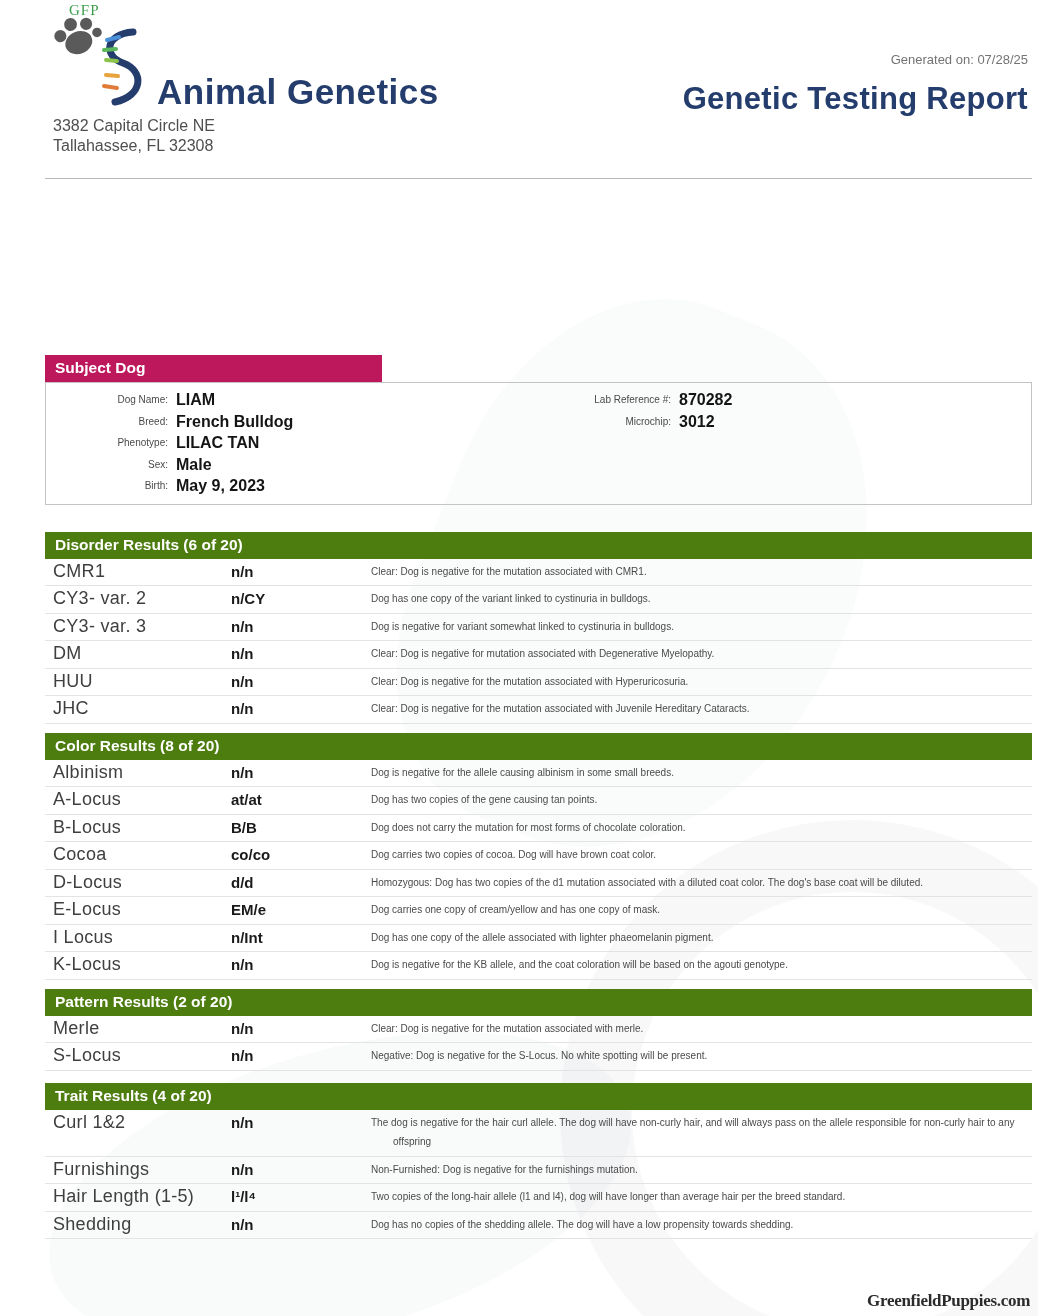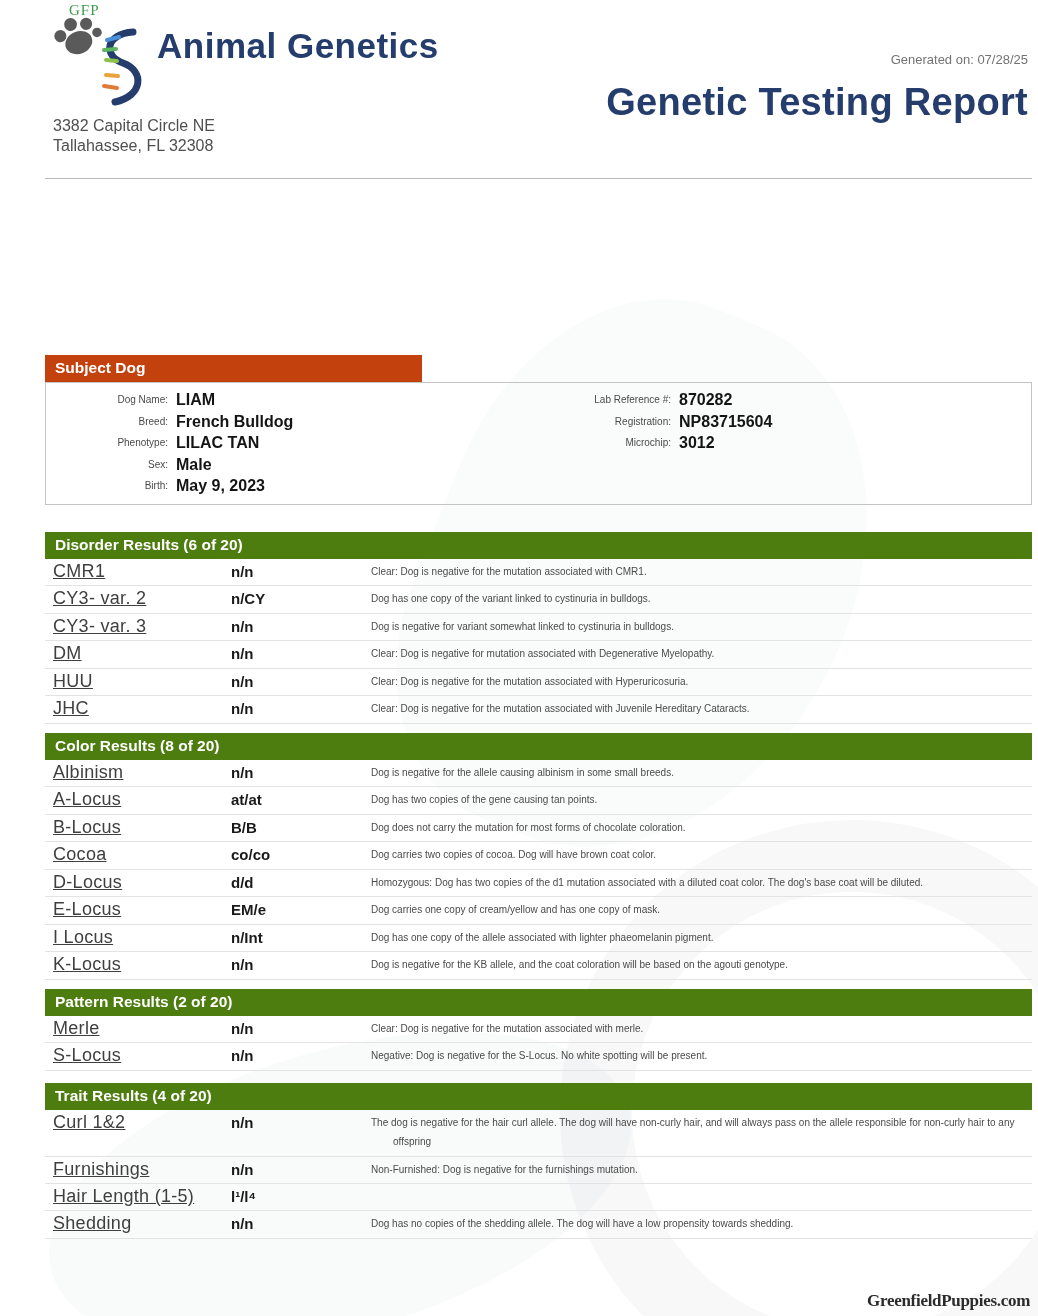"Animal Genetics" .brandrow { align-items: flex-start -> flex-end }
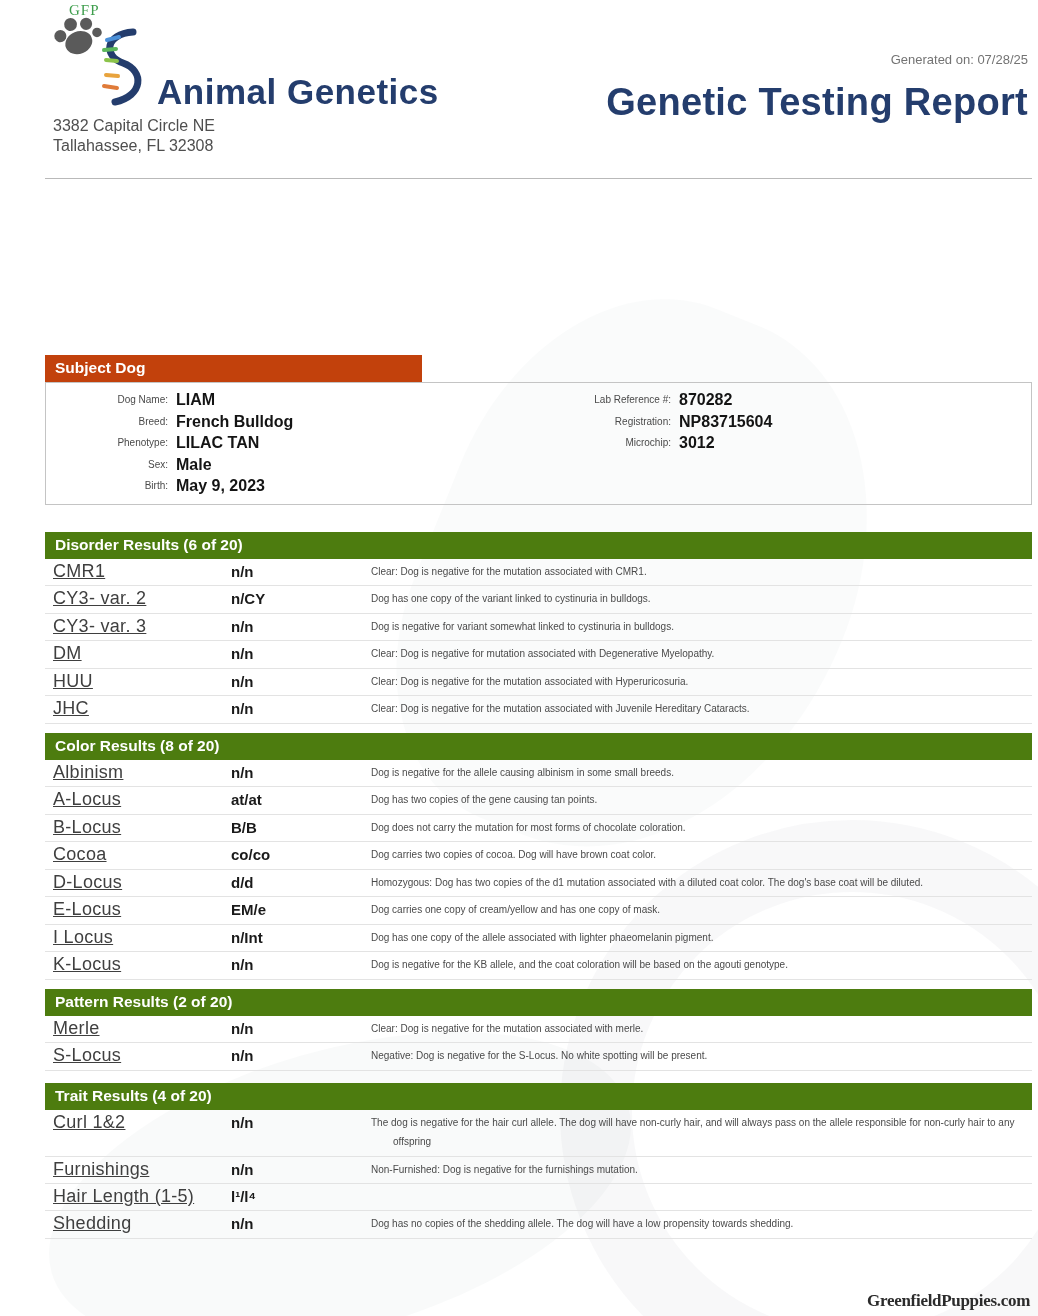"Genetic Testing Report" .report-title { font-size: 38px -> 31px }
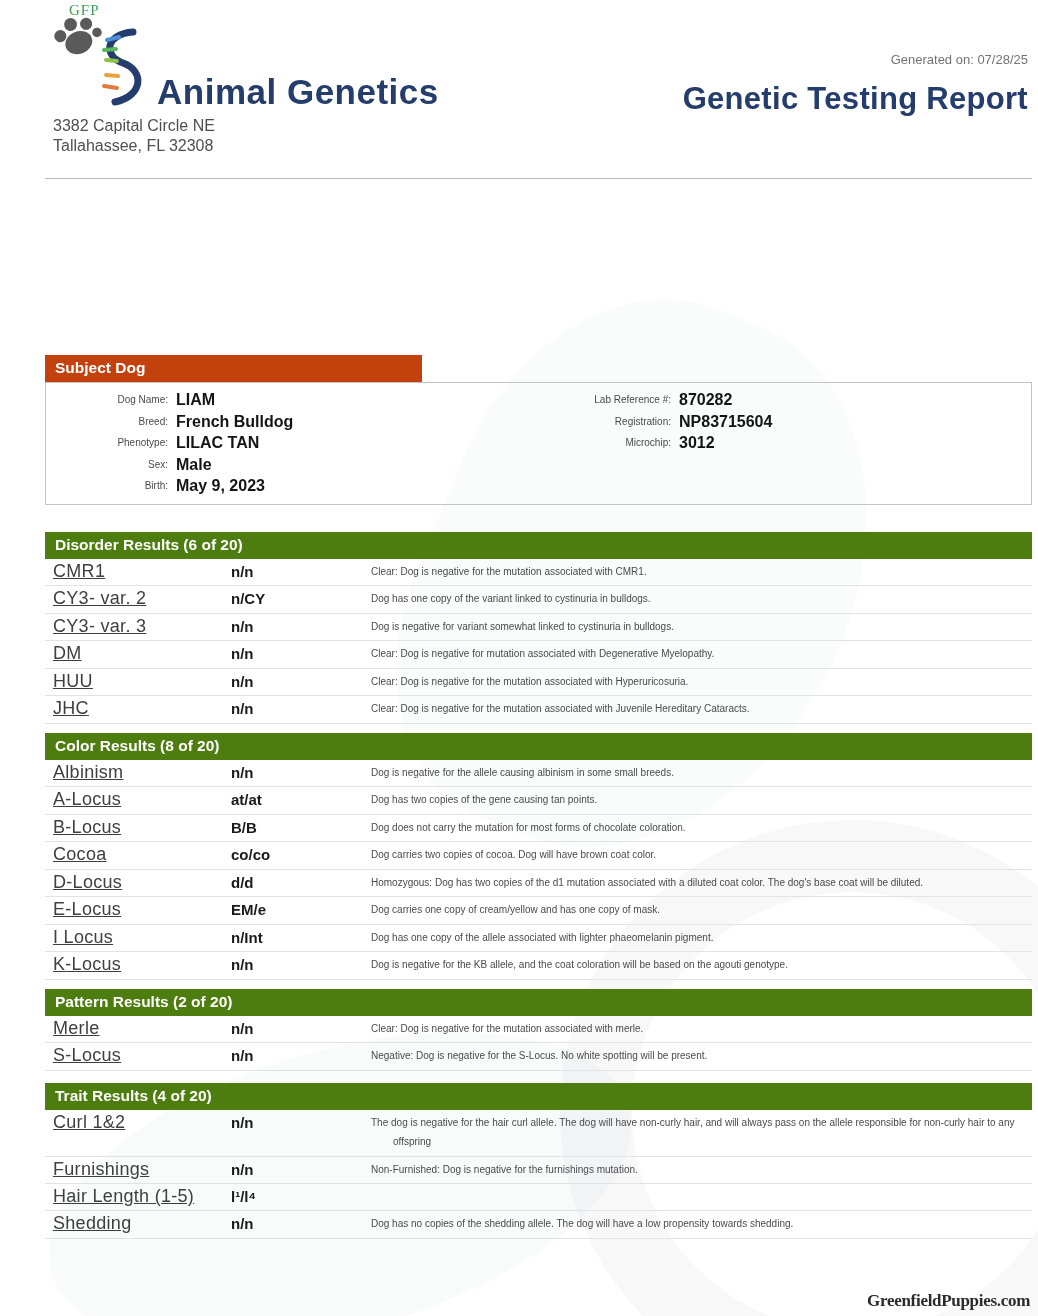"Subject Dog" .subject-tab { background: #c2410c -> #be185d; width: 377px -> 337px }
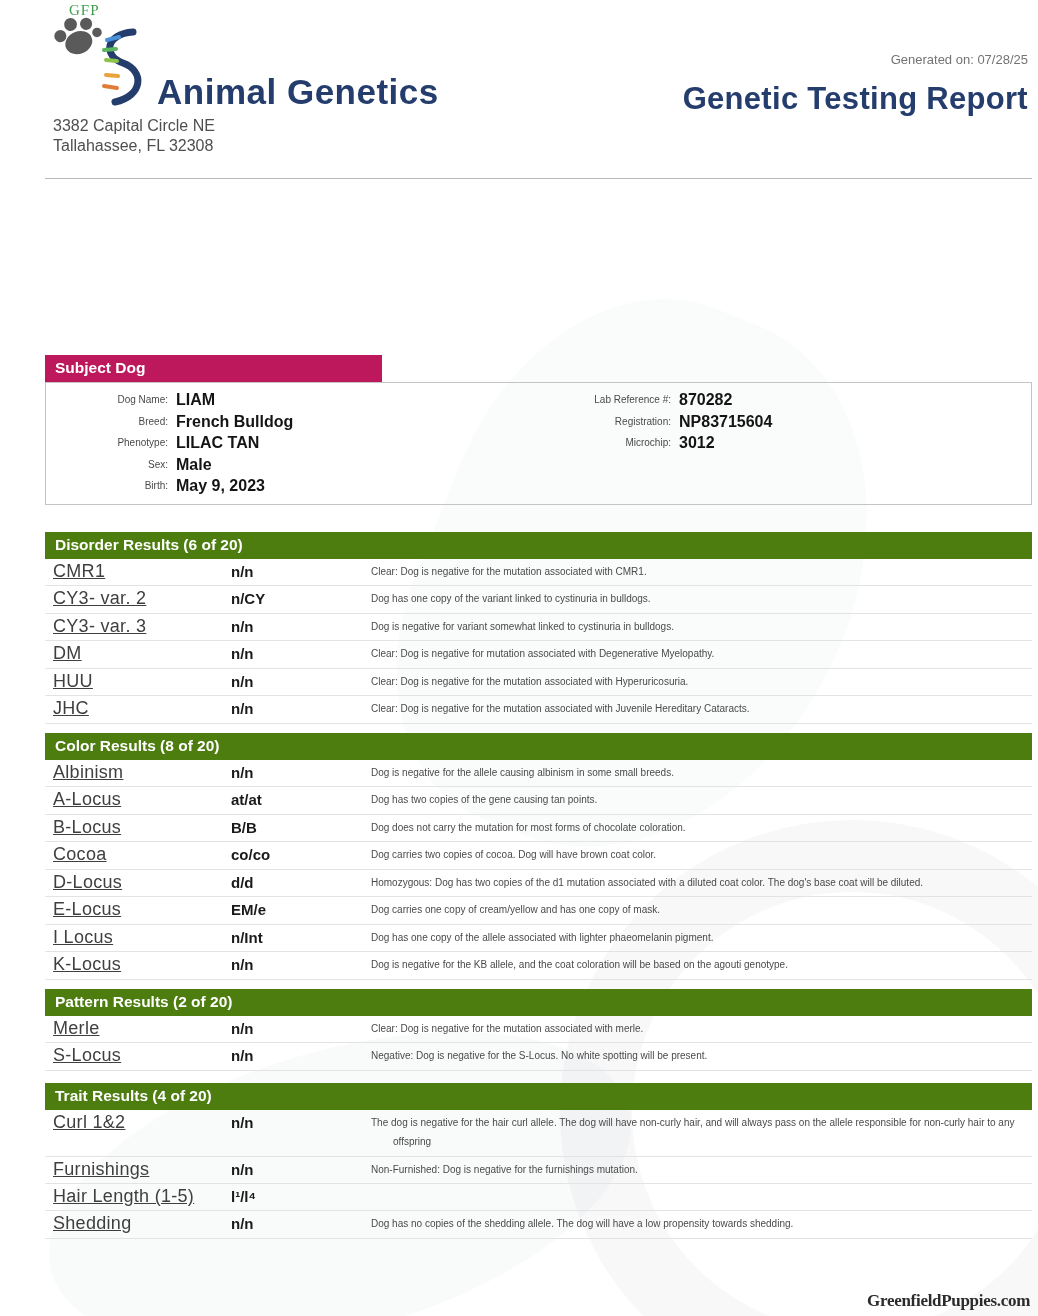"Registration:" div.frow { html: <div> <span>Registration:</span> <span>NP83715604</span> </div> -> none }
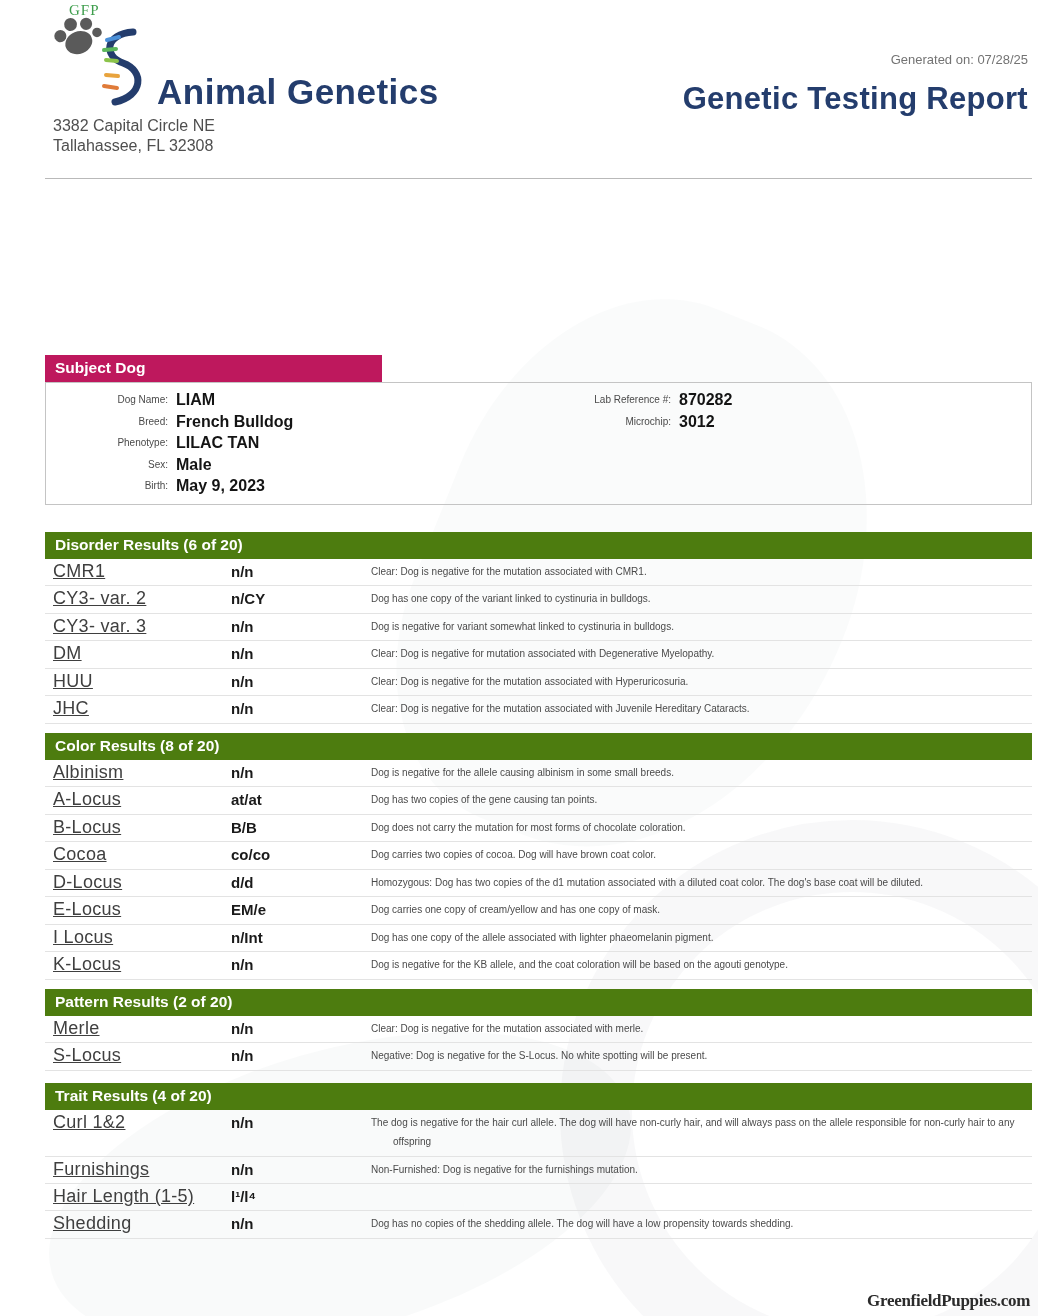"CMR1" .test { text-decoration: underline -> none }
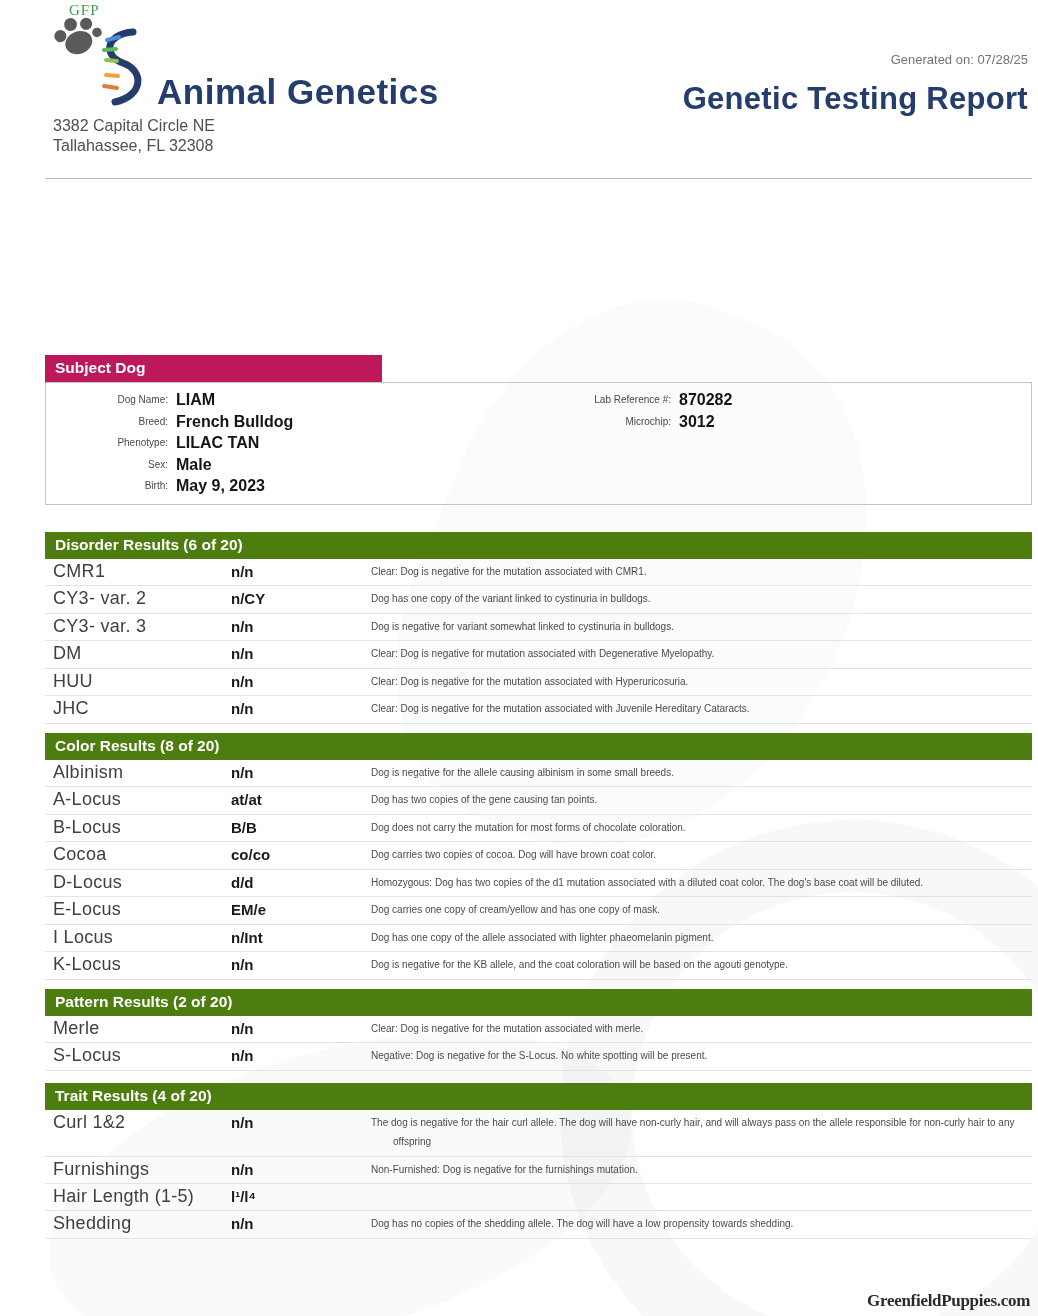"Two copies of the long-hair" div.cell { html: none -> <div>Two copies of the long-hair allele (l1 and l4), dog will have longer than average hair per the breed standard.</div> }
